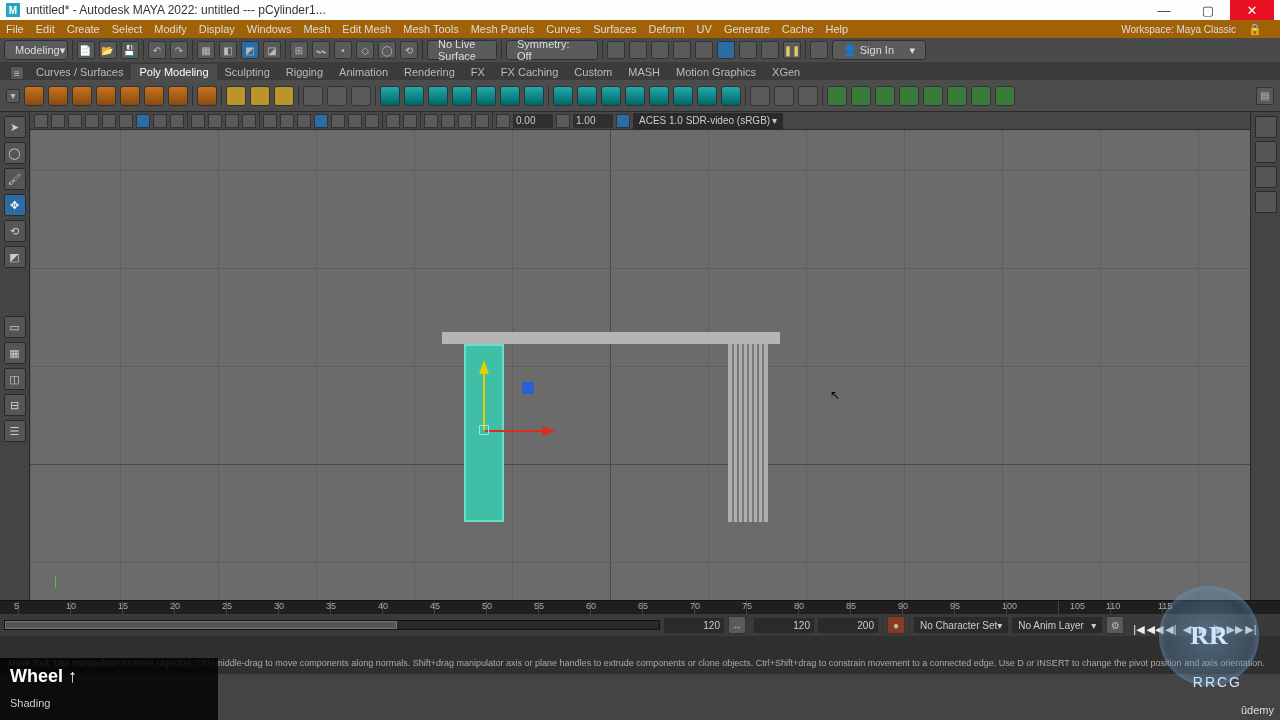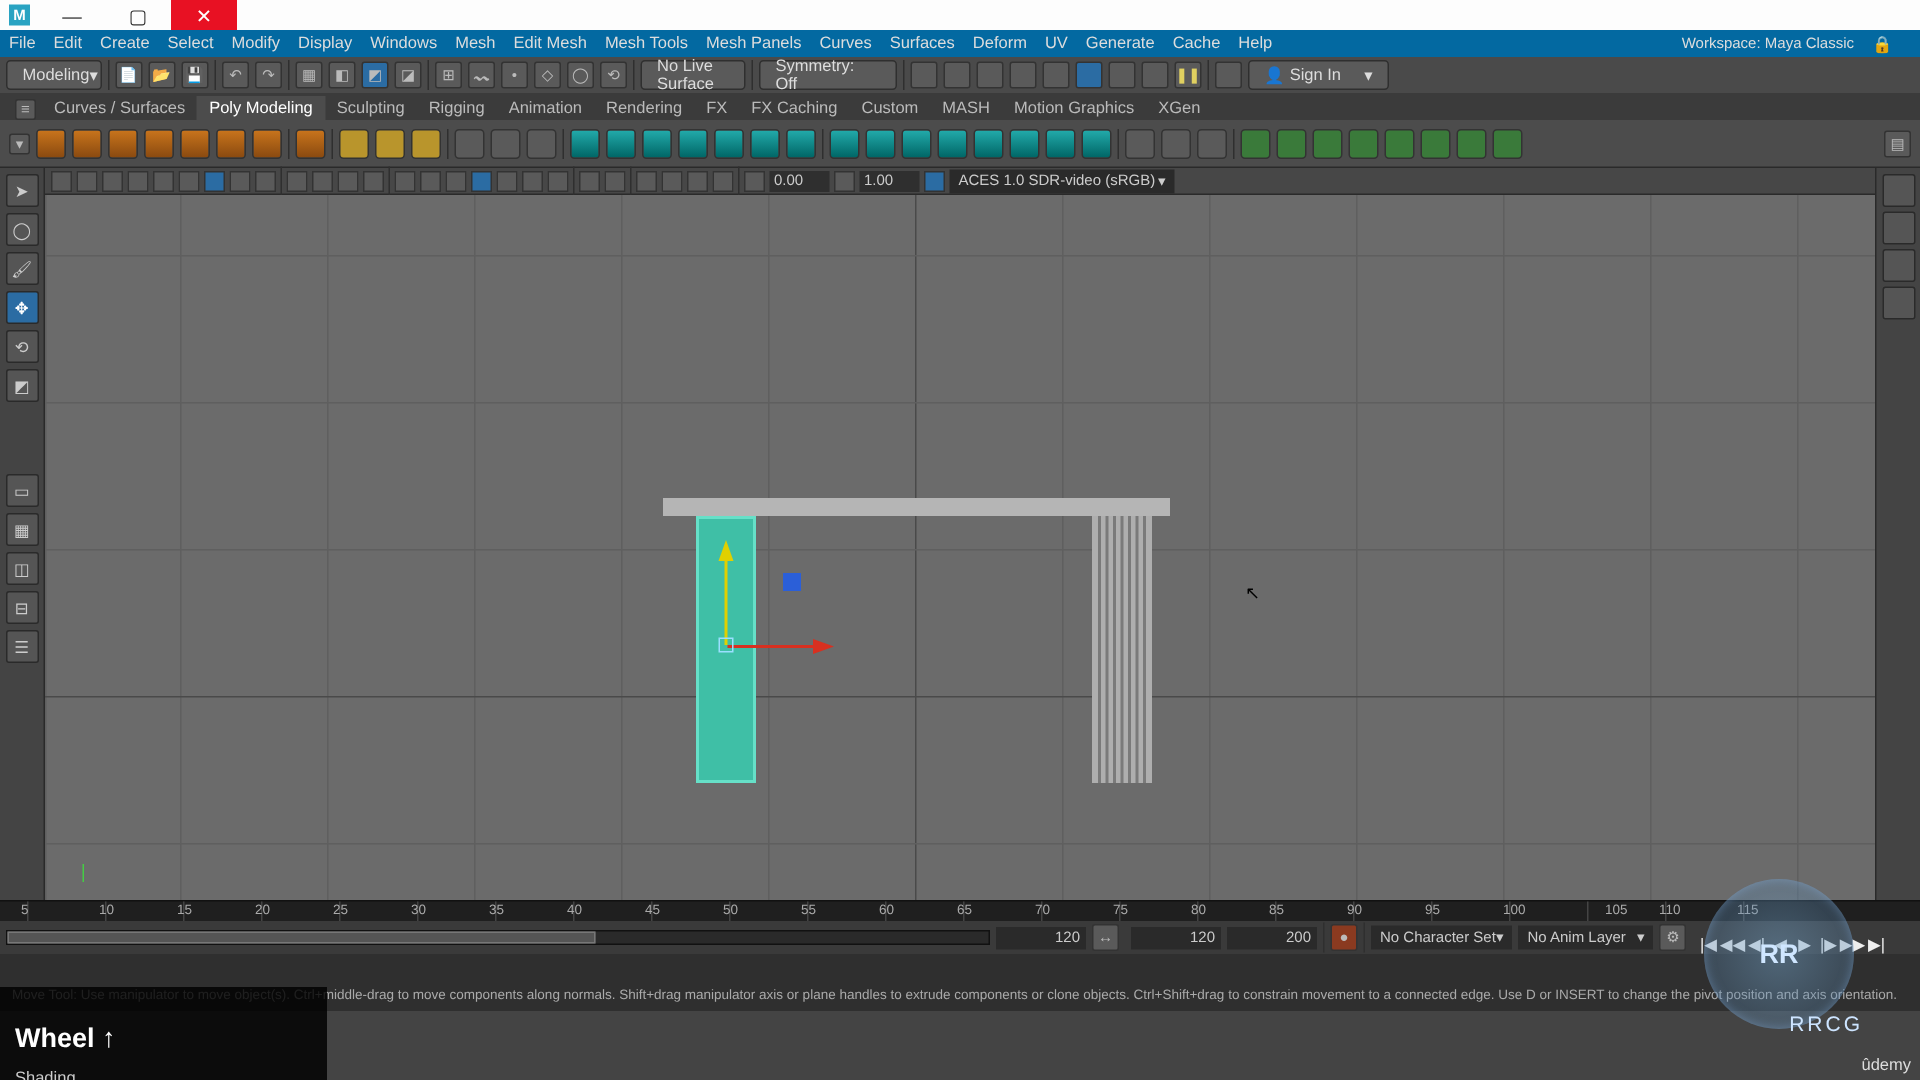"untitled* - Autodesk MAYA 2022:" div.title { html: none -> <div>untitled* - Autodesk MAYA 2022: untitled --- pCylinder1...</div> }
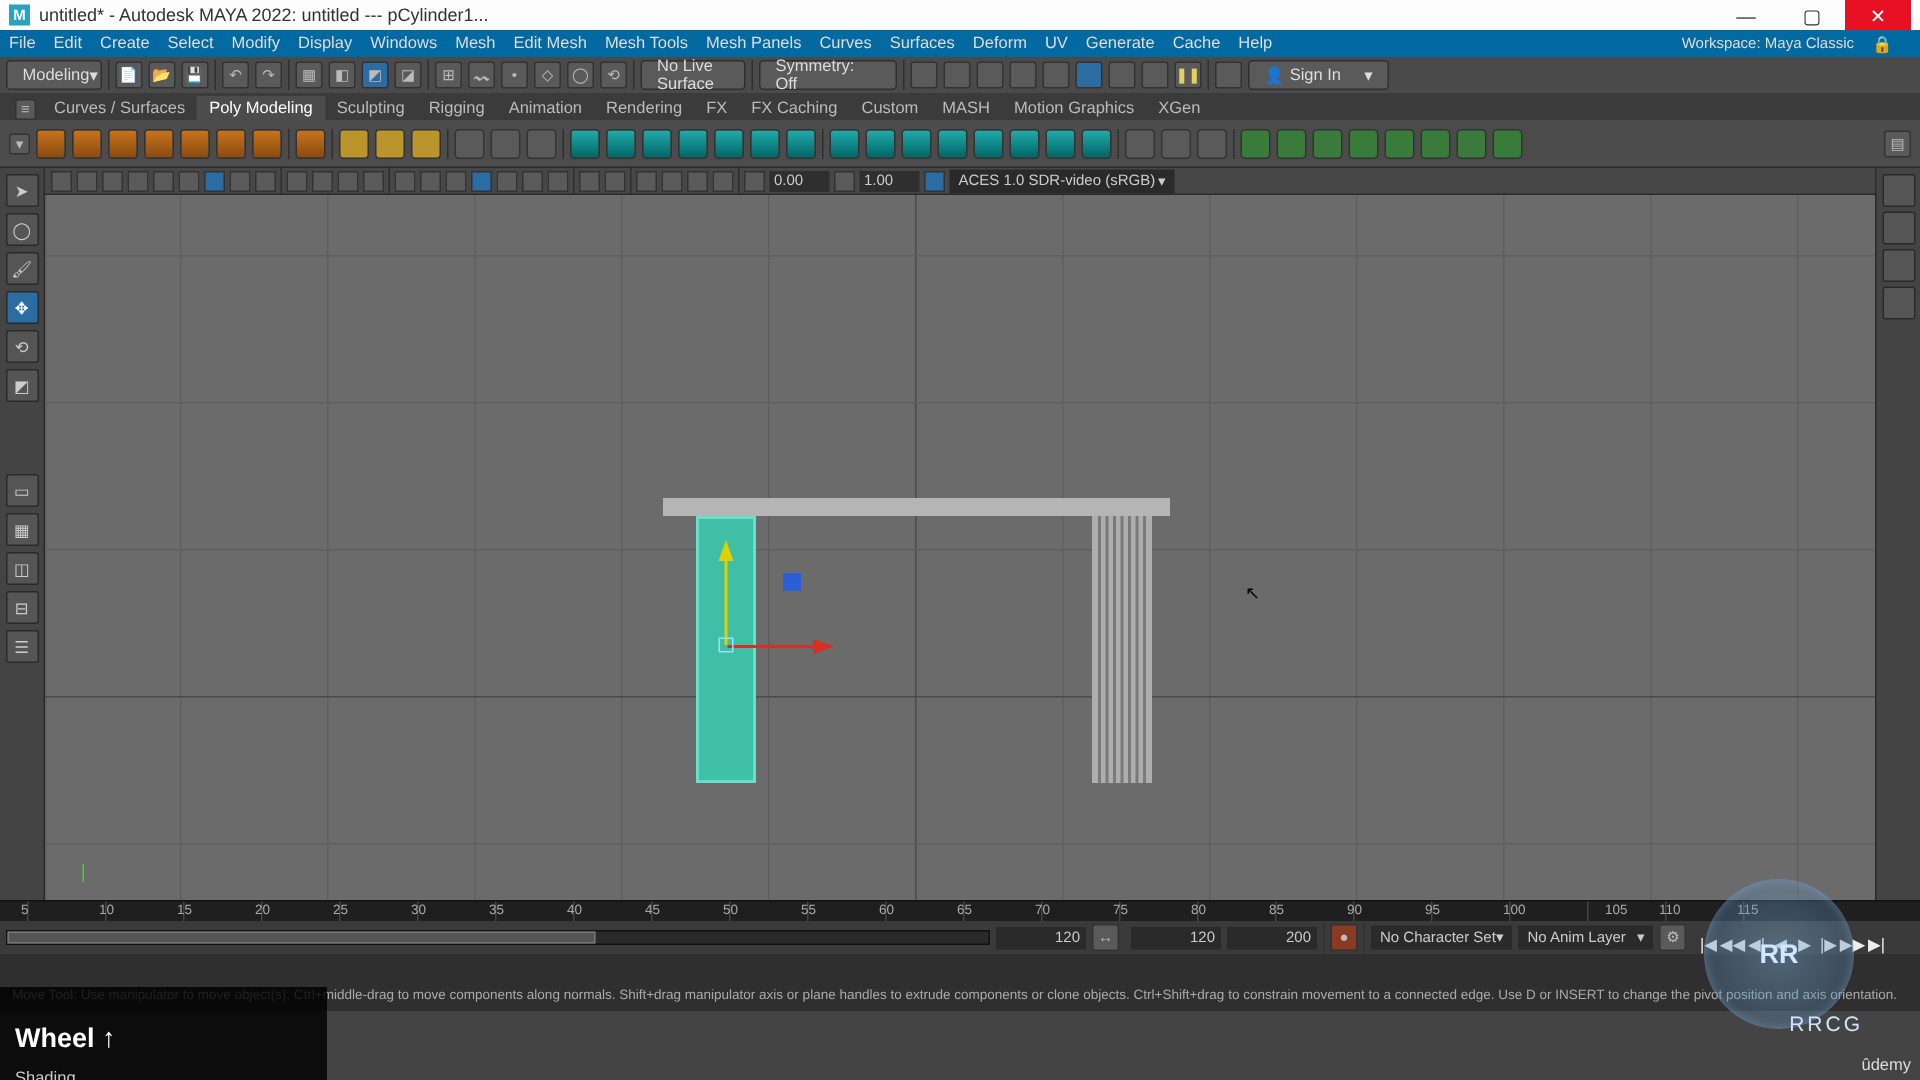"File" .menubar { background: #0369a1 -> #a16207 }
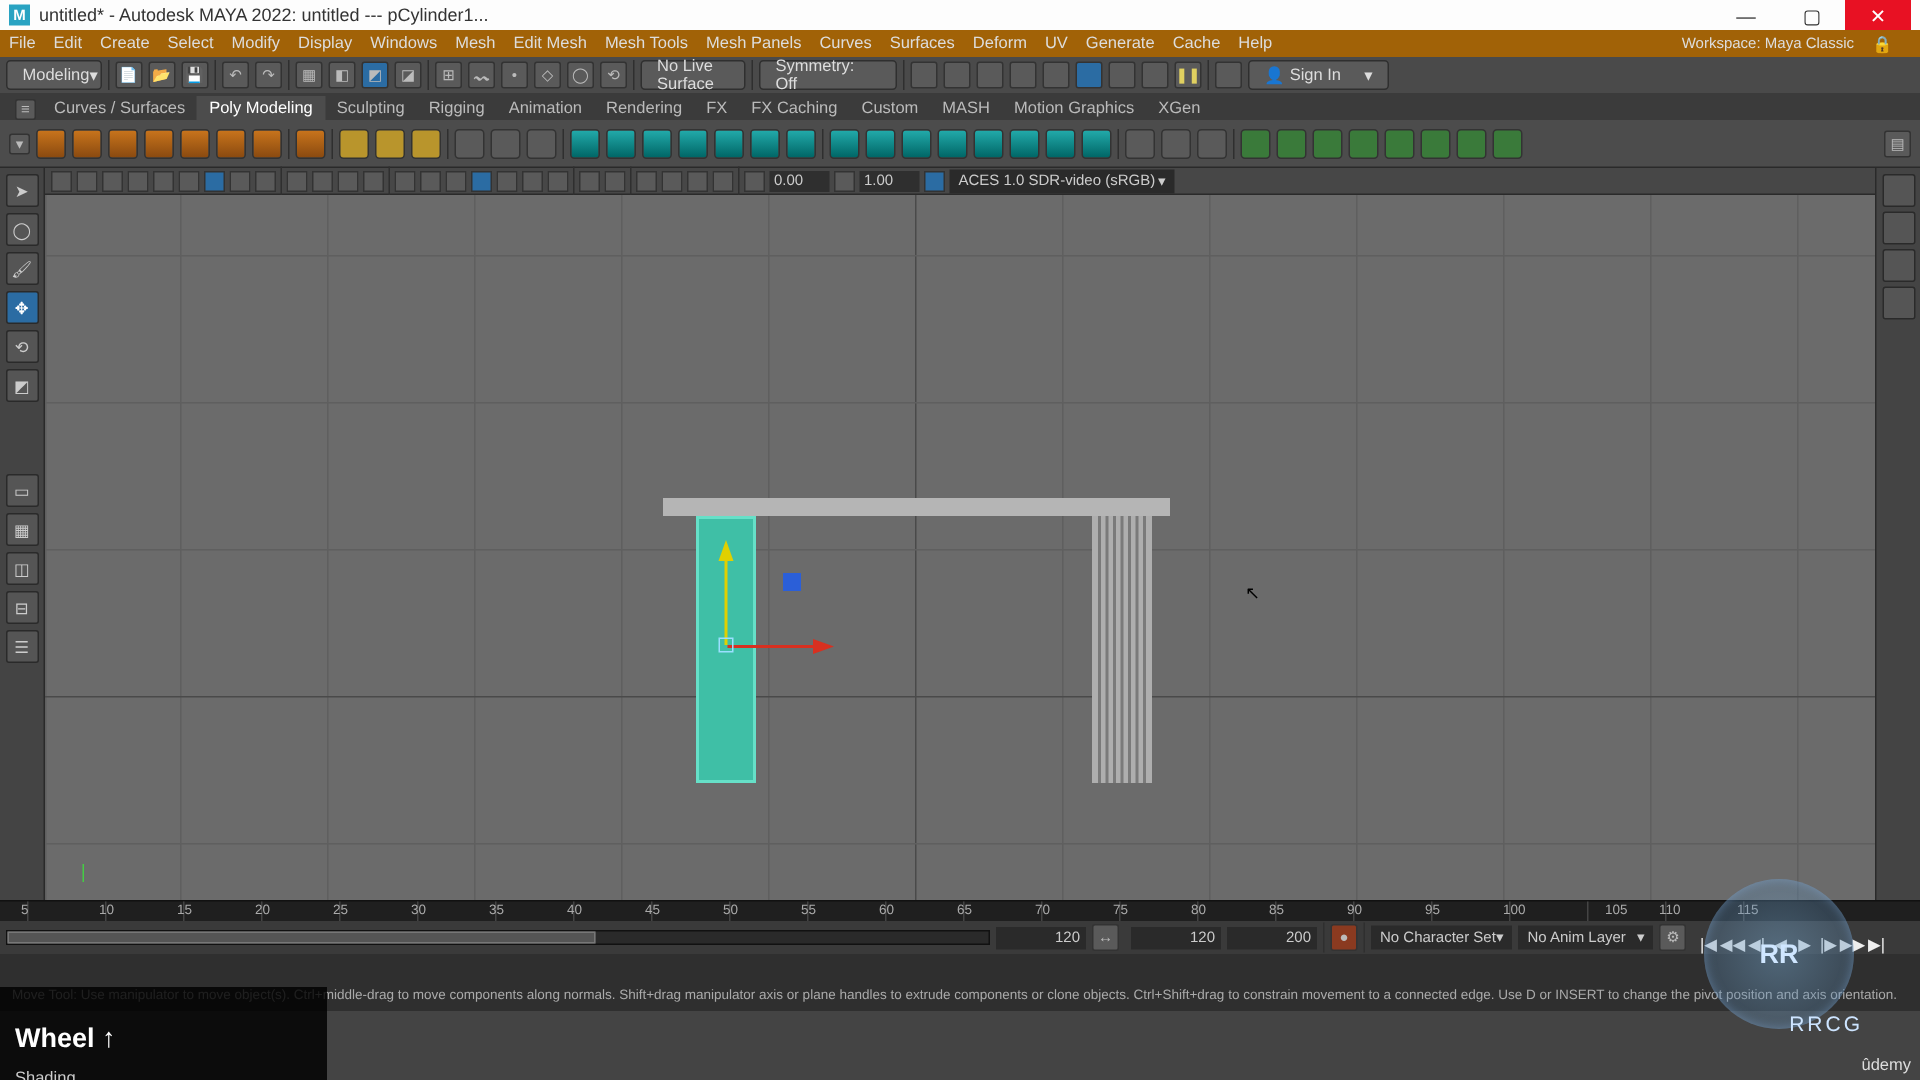"RR" .rrlogo { font-family: none -> Liberation Serif, serif; font-size: 18px -> 26px; right: 44px -> 21px }
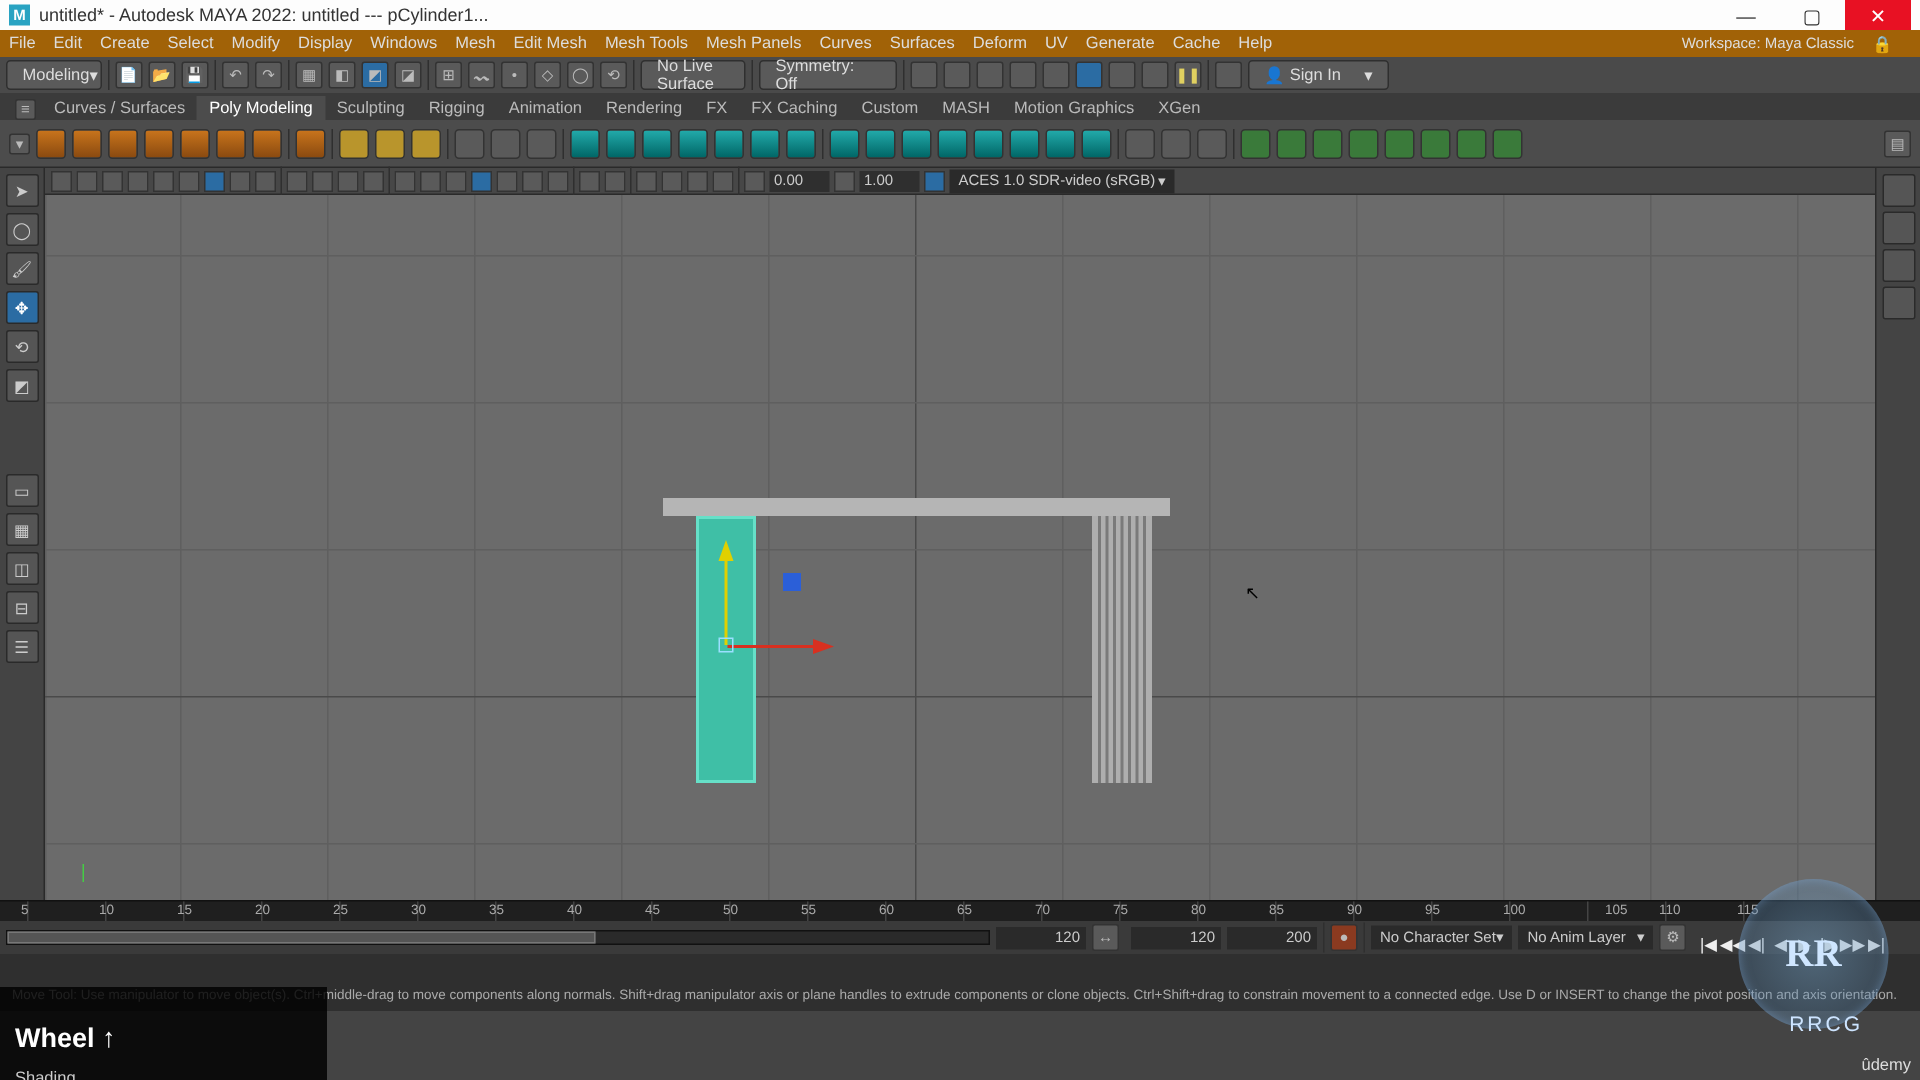"Wheel ↑" .overlay .big { margin-top: 16px -> none }
